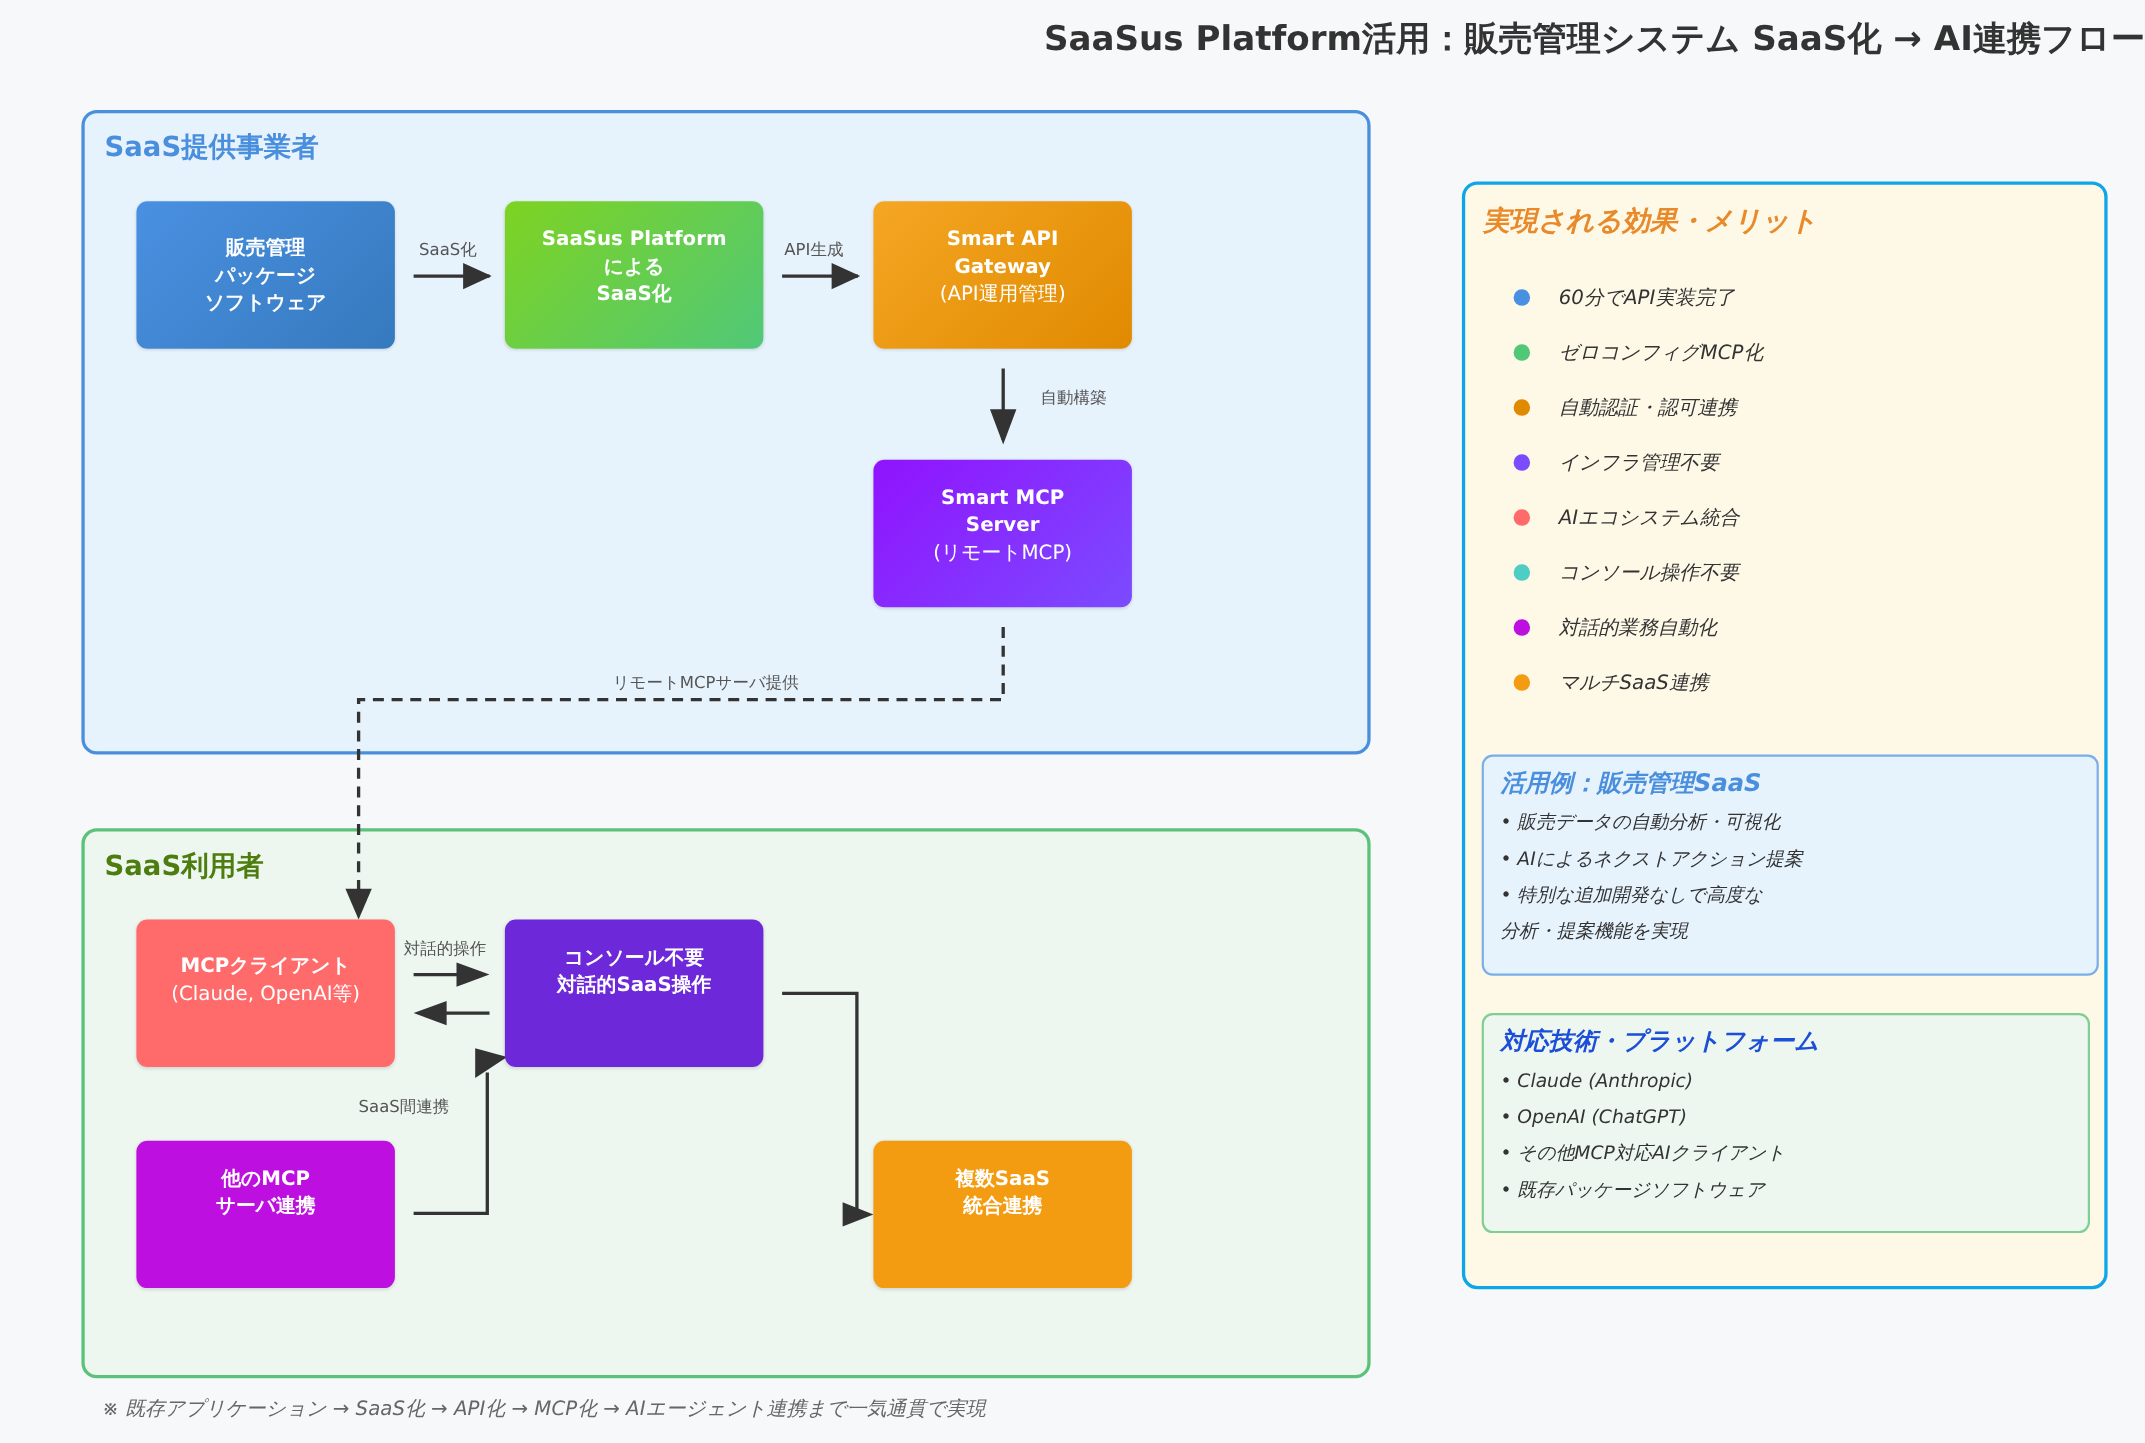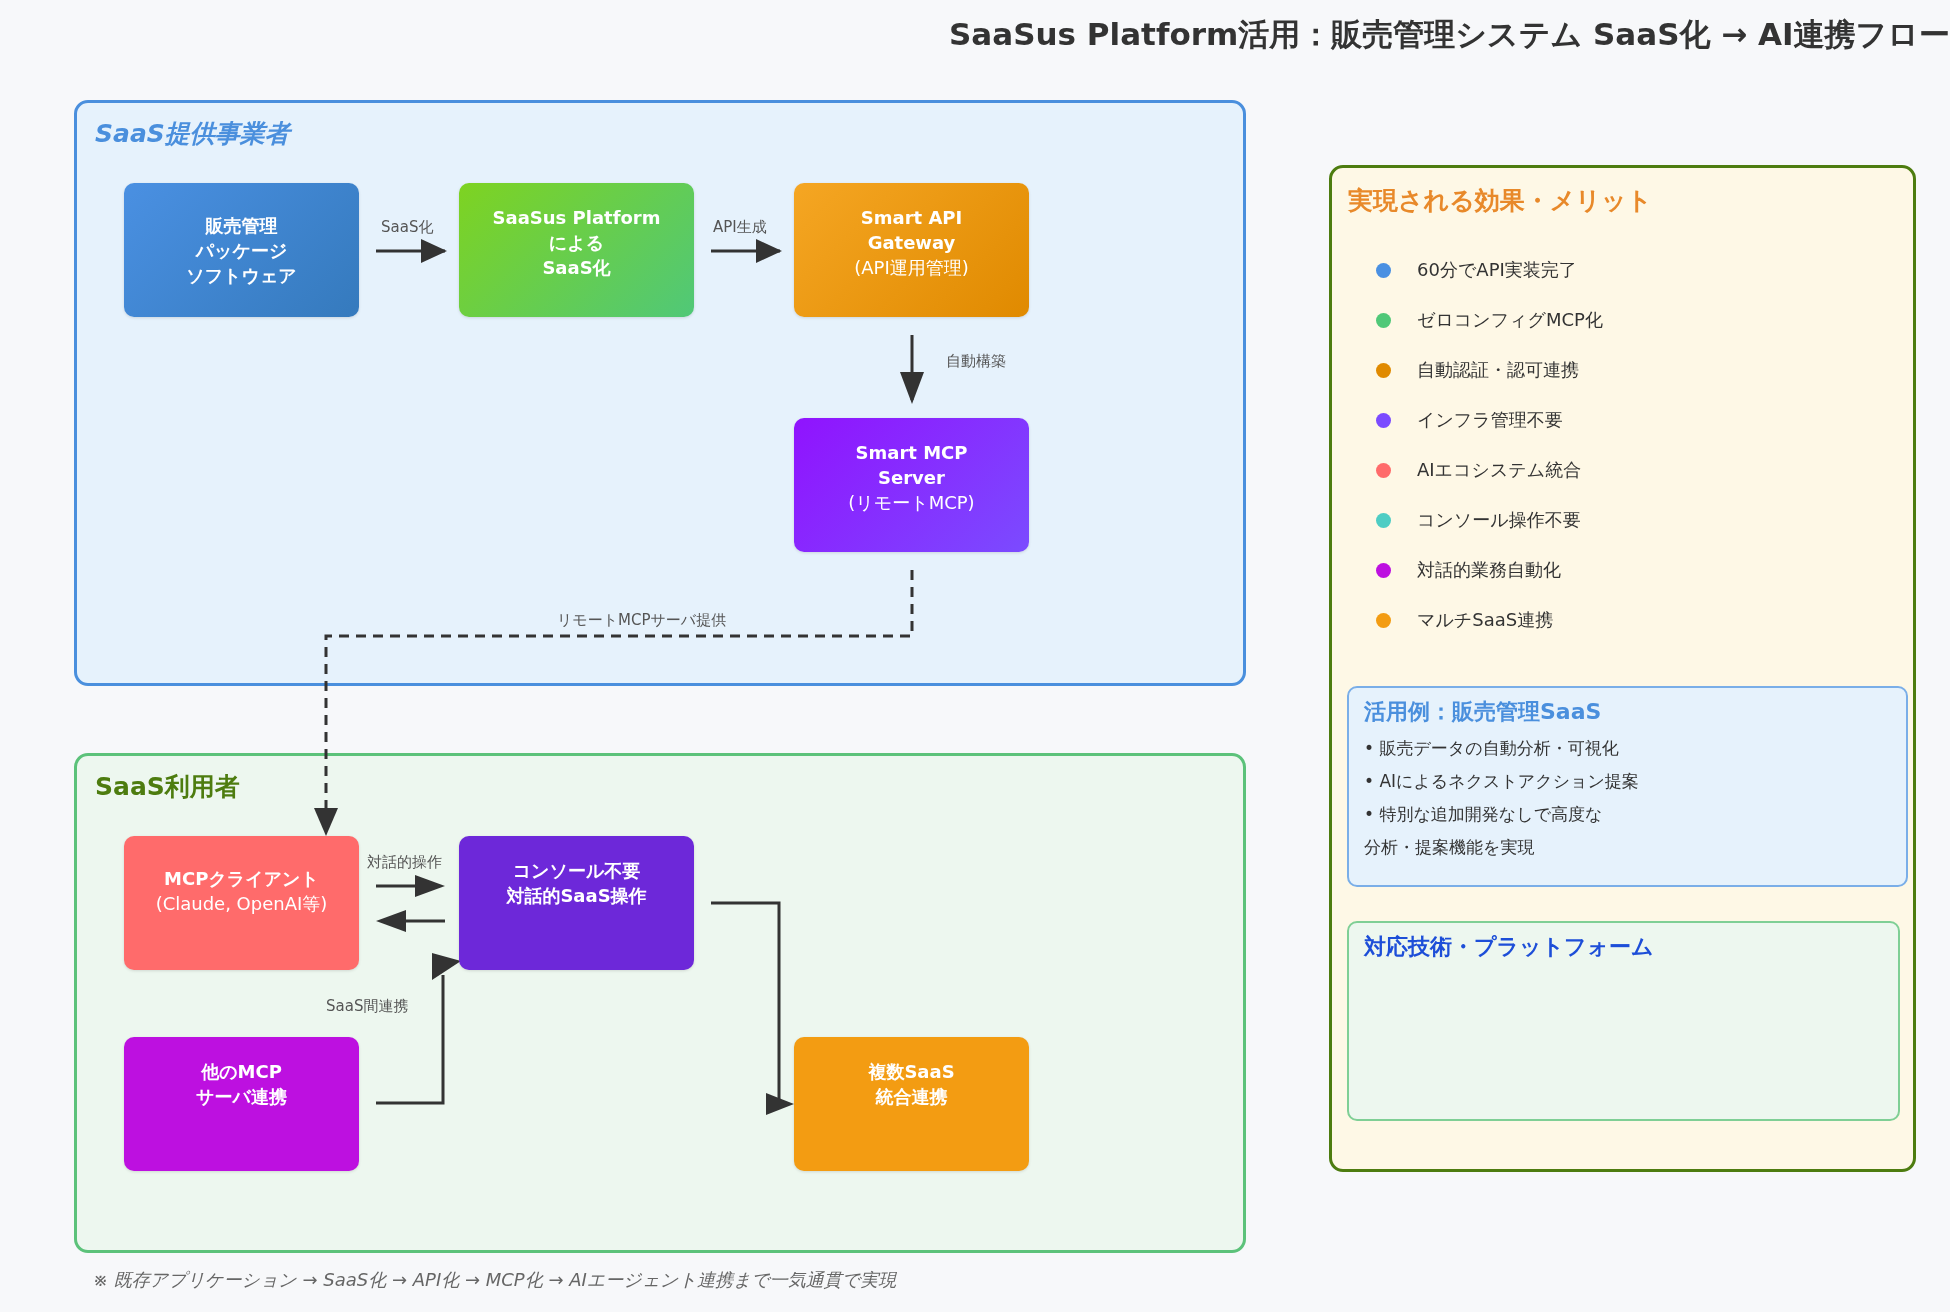"SaaS提供事業者" .panel-provider .panel-title { font-style: italic -> none }
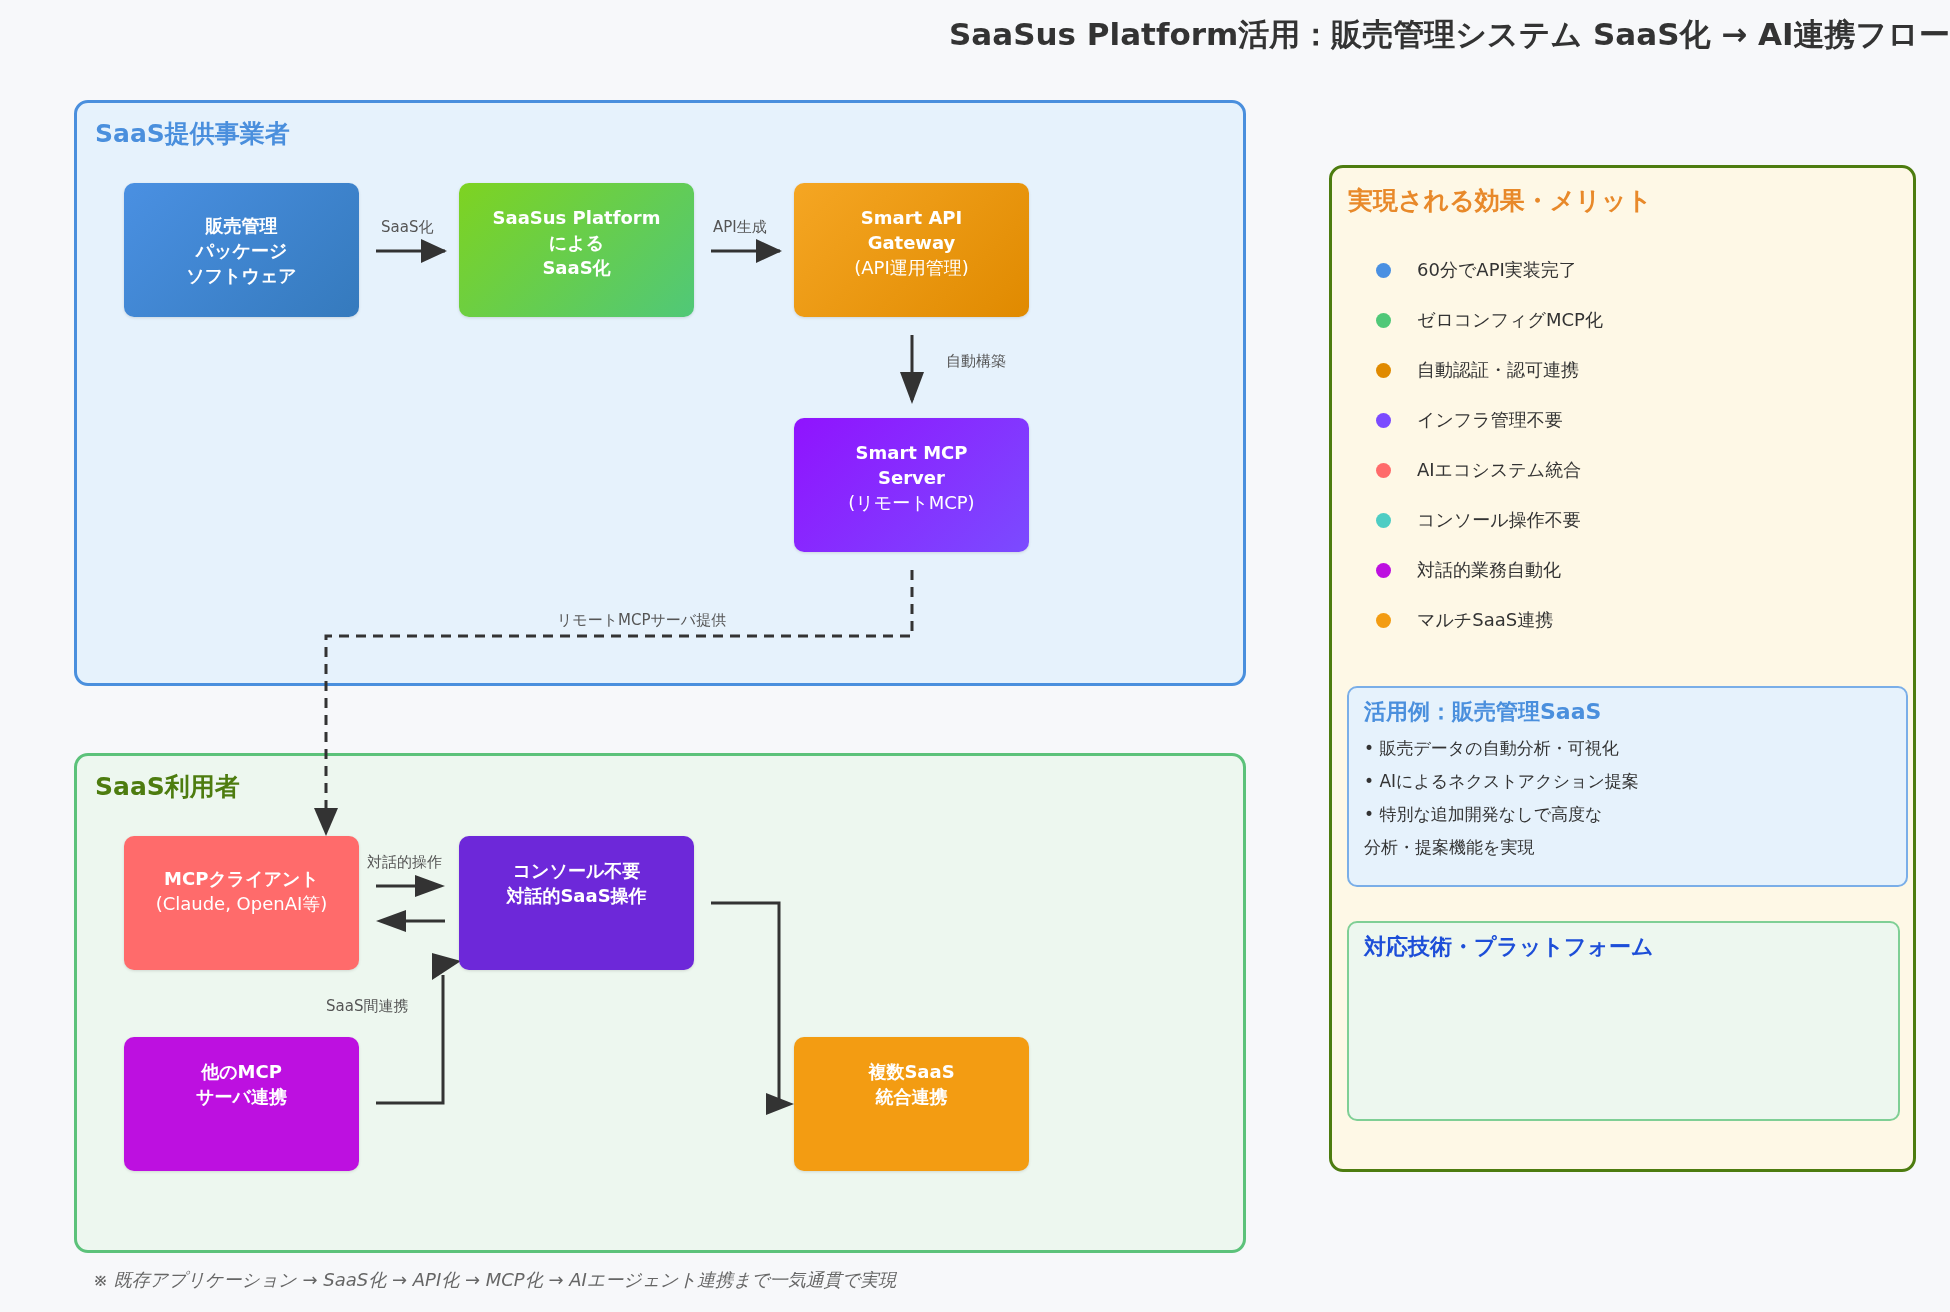"実現される効果・メリット" .panel-merit { border: 3px solid #4d7c0f -> 3px solid #0ea5e9; font-style: none -> italic }
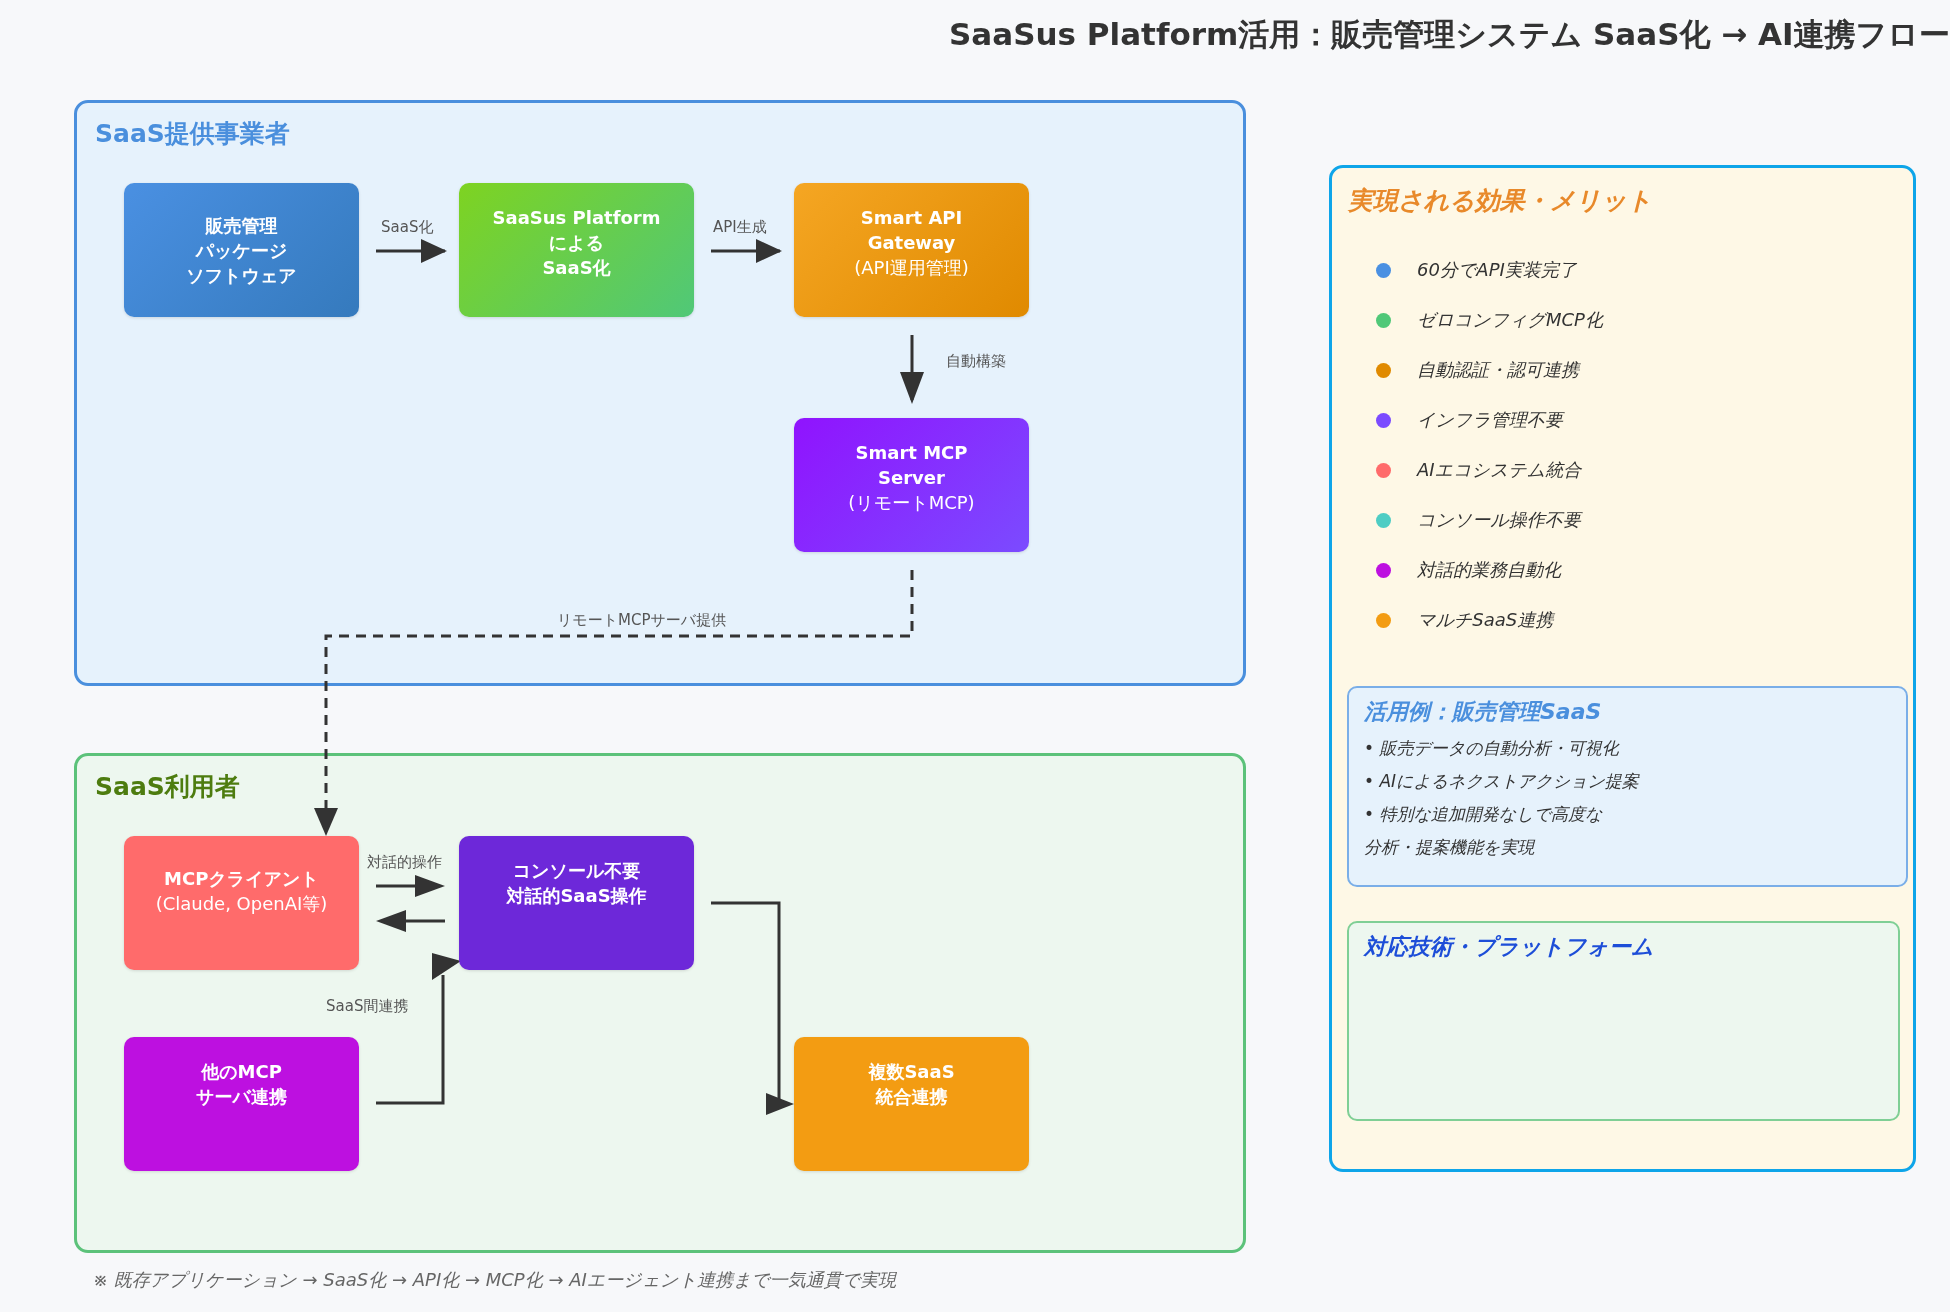"• Claude (Anthropic)" div.sub-lines { html: none -> <div> <div>• Claude (Anthropic)</div> <div>• OpenAI (ChatGPT)</div> <div>• その他MCP対応AIクライアント</div> <div>• 既存パッケージソフトウェア</div> </div> }
